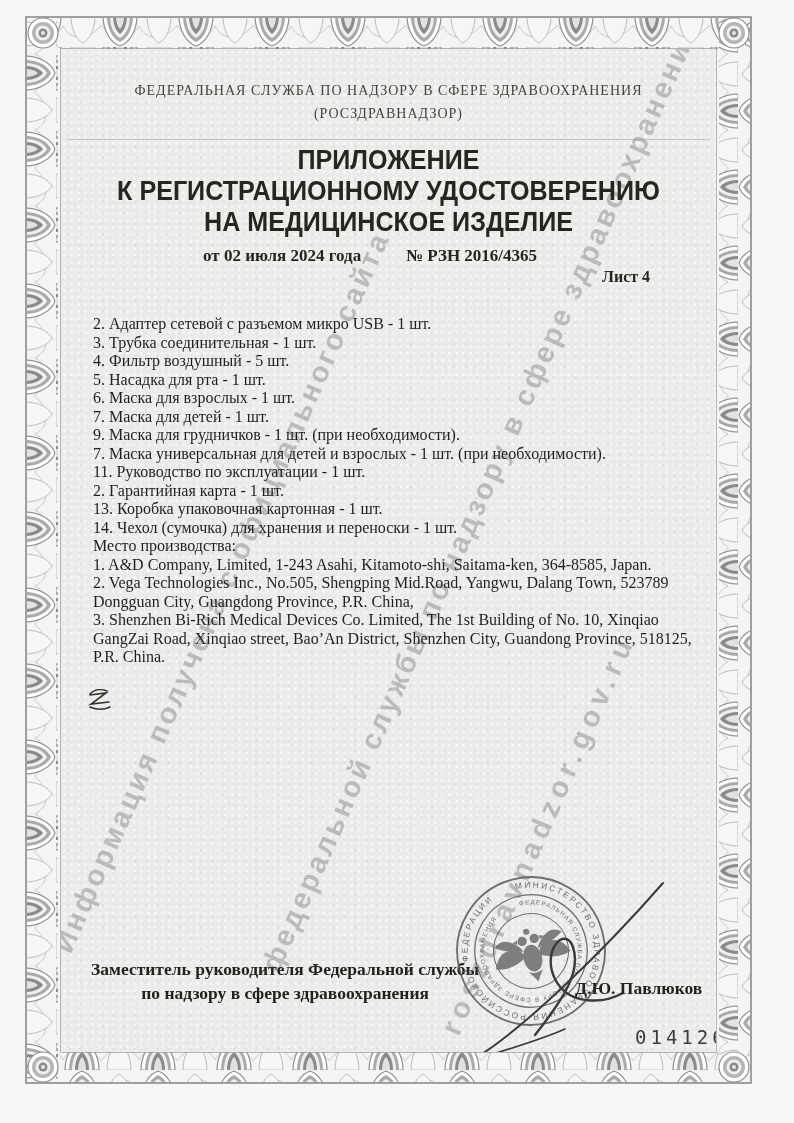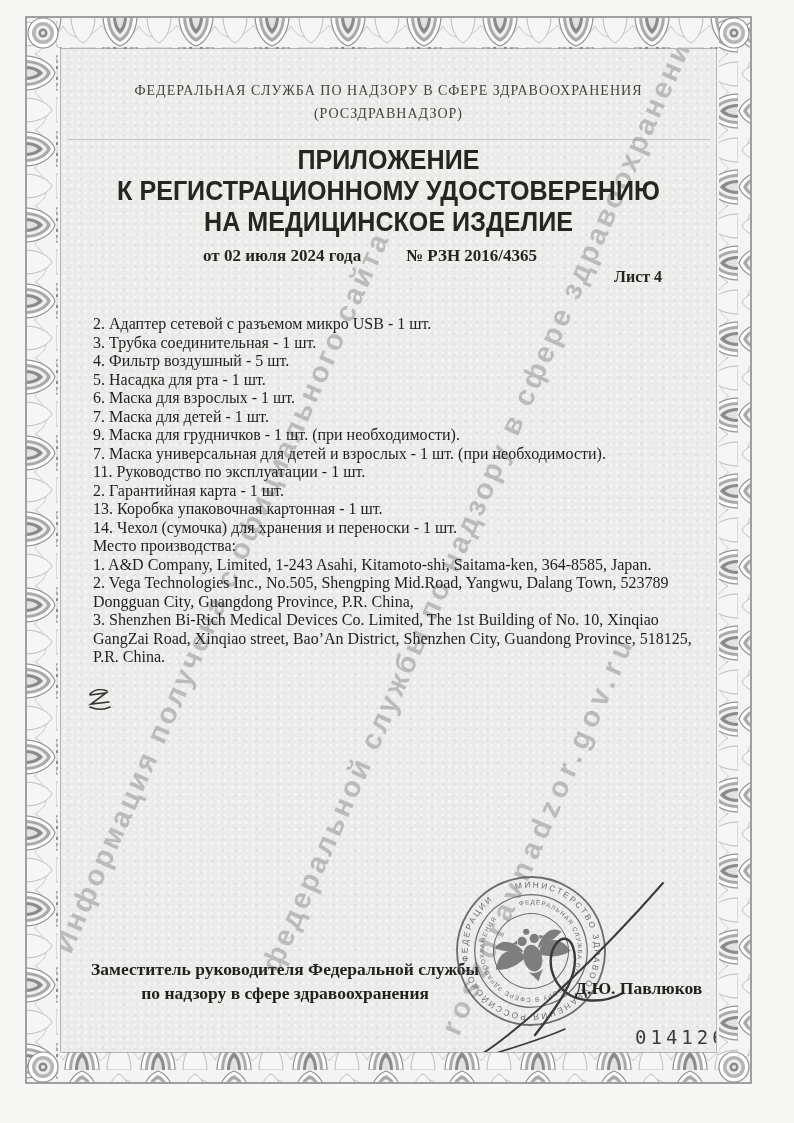"Лист 4" .sheet { margin-left: 12px -> none }
